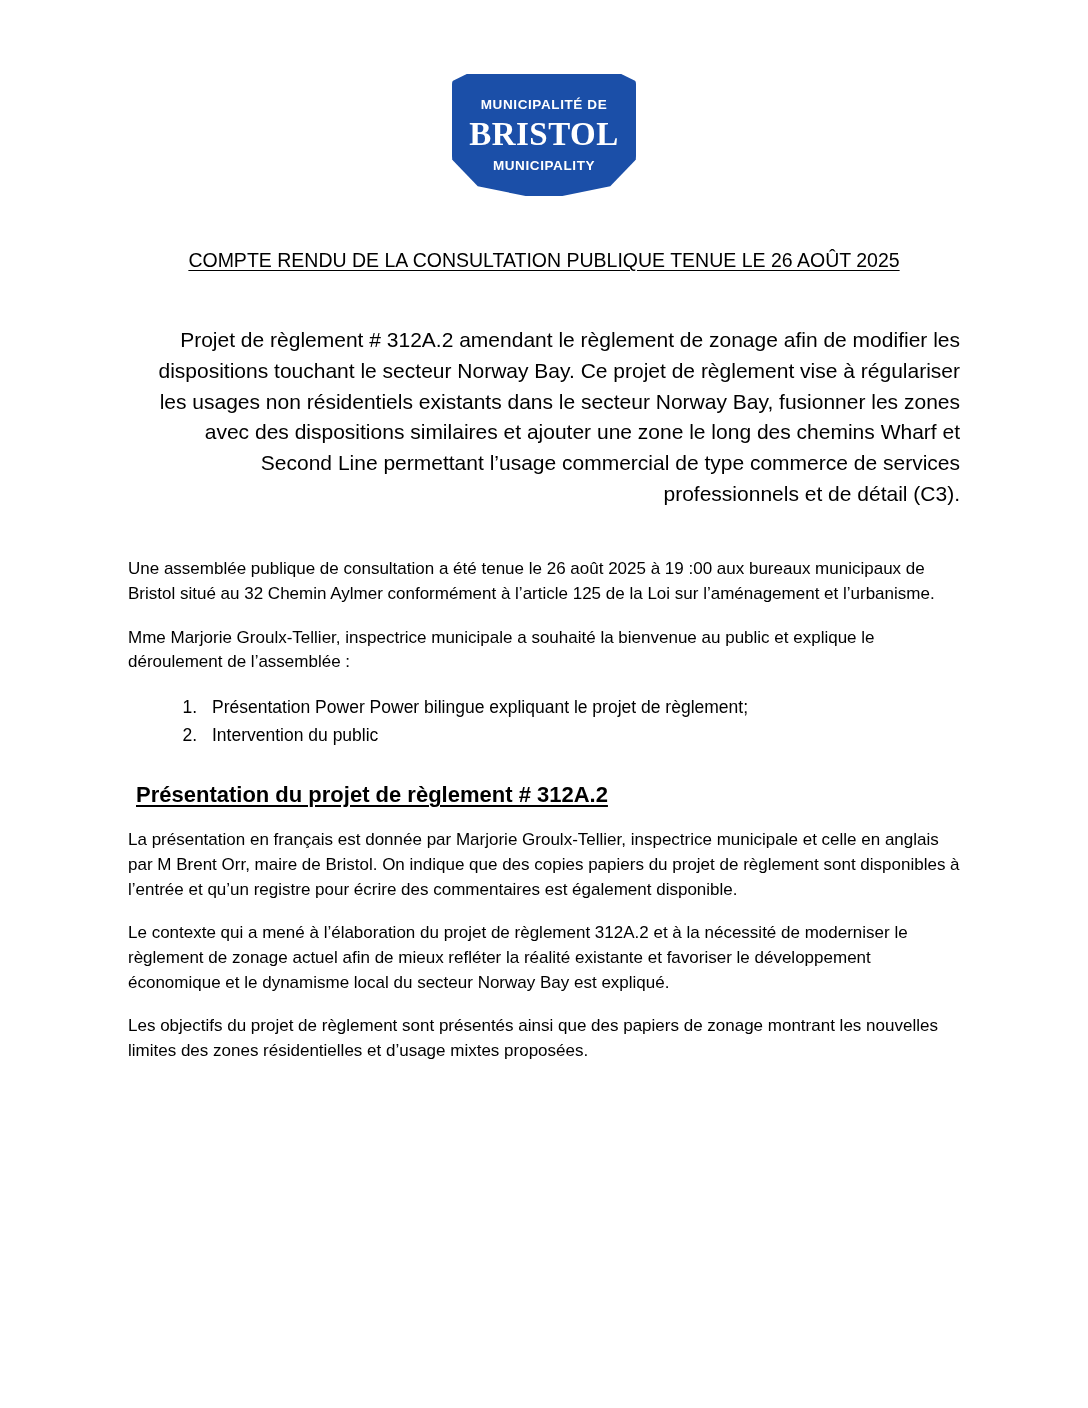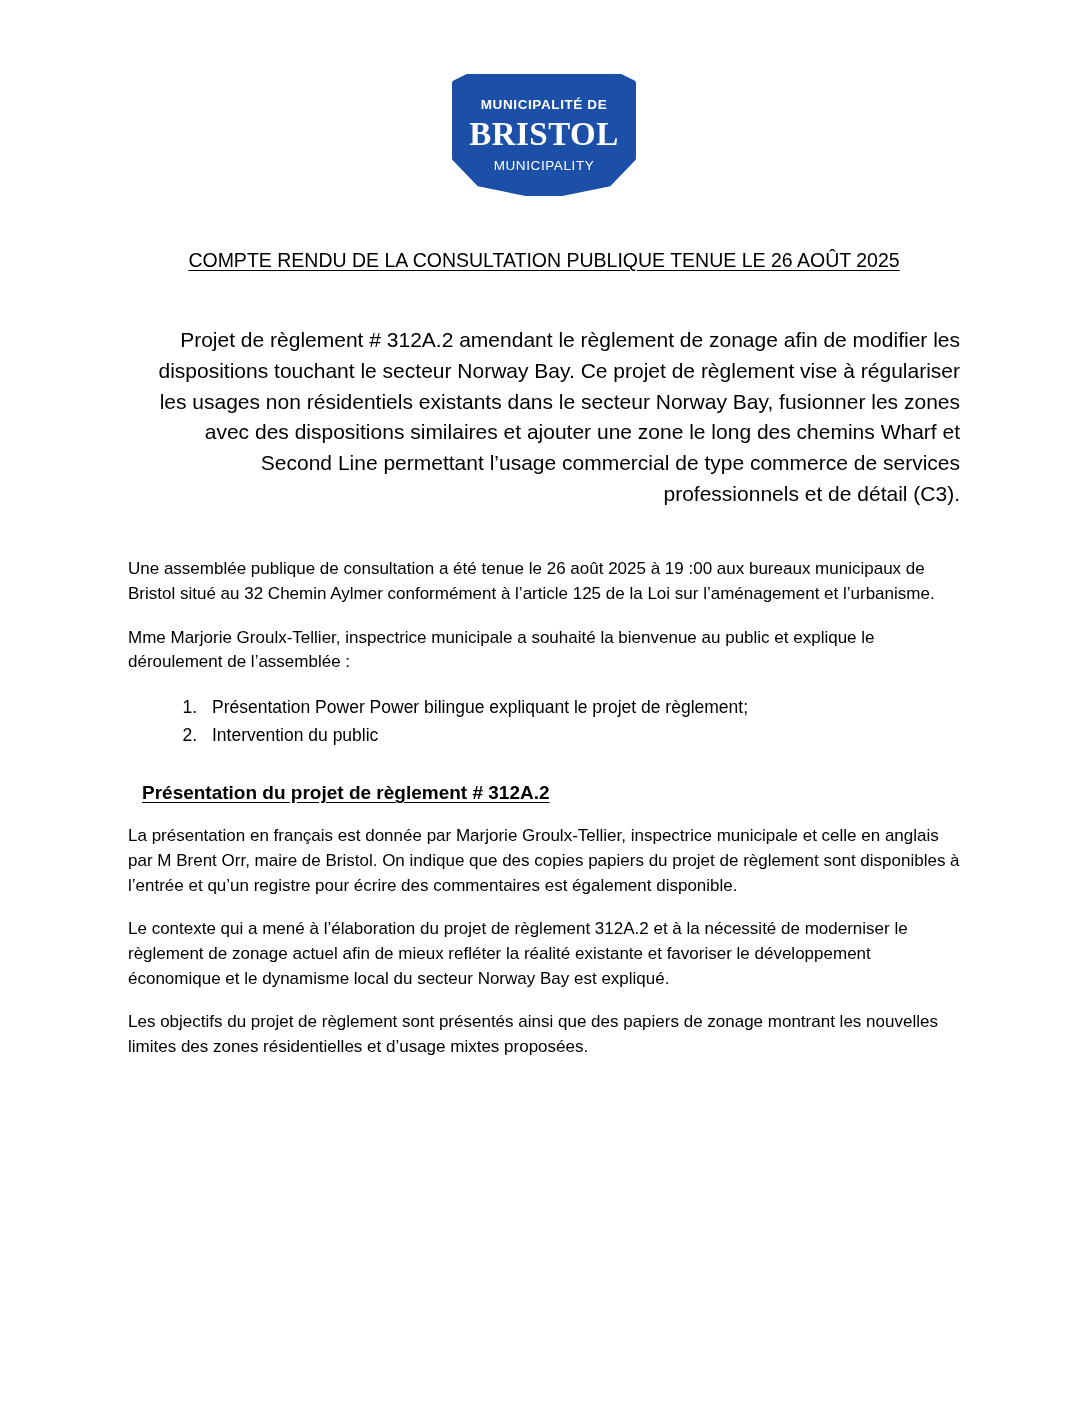"MUNICIPALITY" .logo .l3 { font-weight: 400 -> 700 }
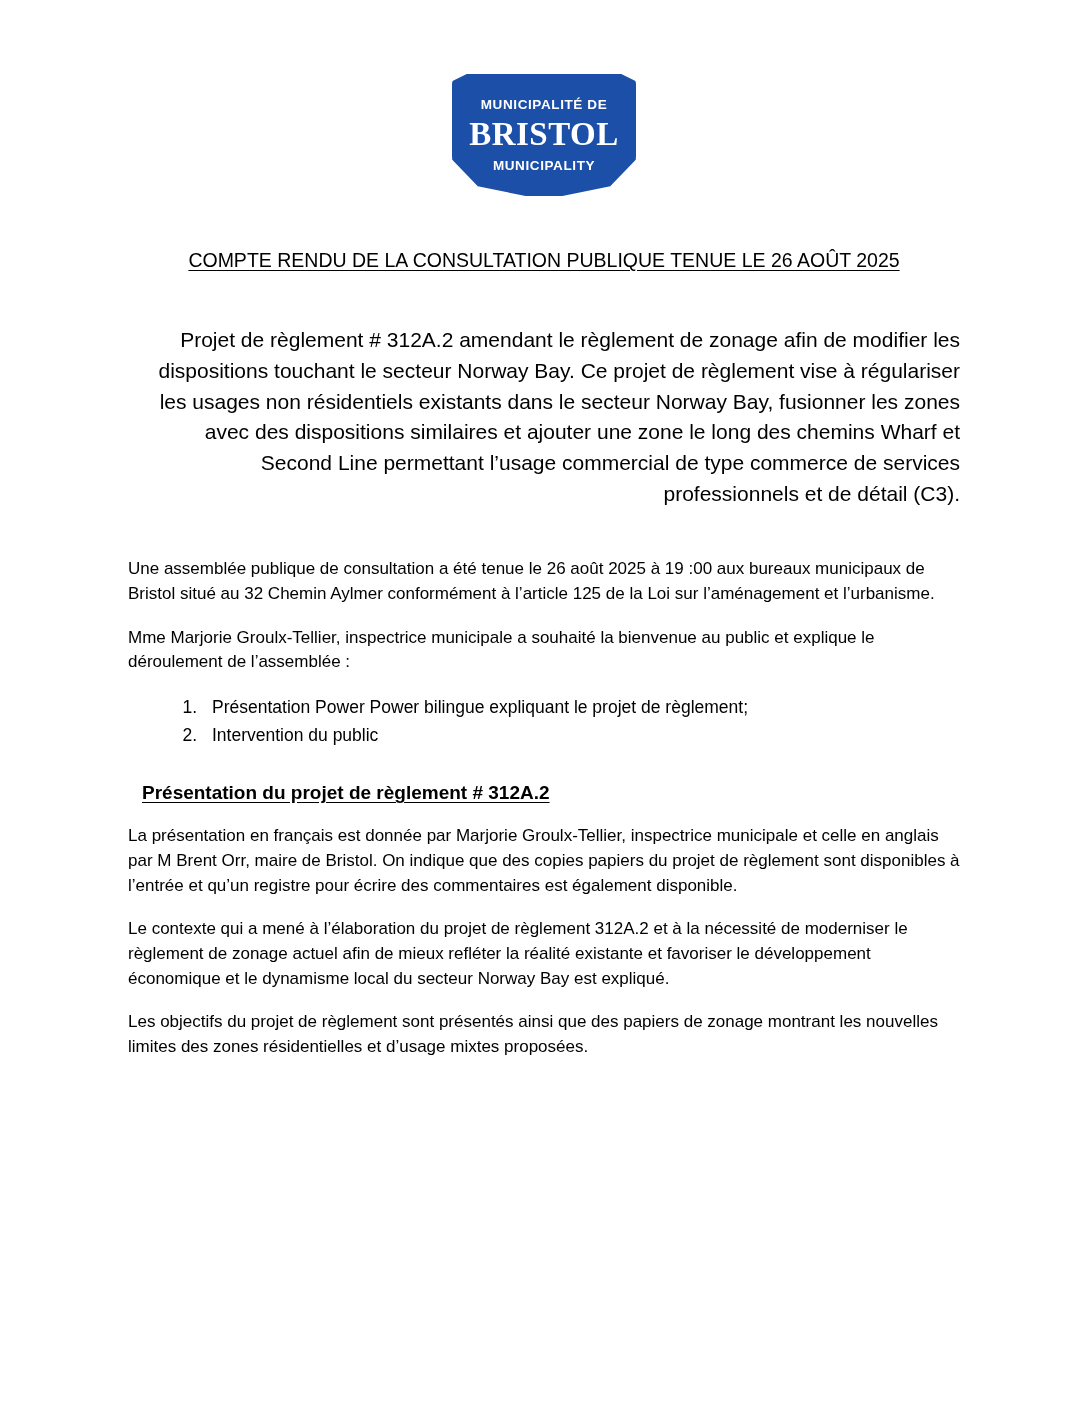"Présentation du projet de règlement" .section-heading { font-size: 19px -> 22px; margin: 34px 0 20px 14px -> 34px 0 20px 8px }
